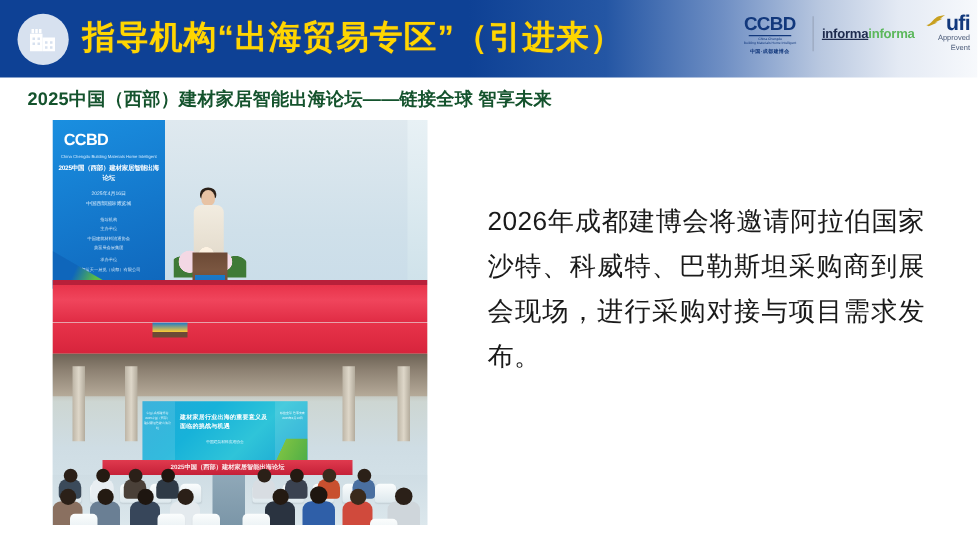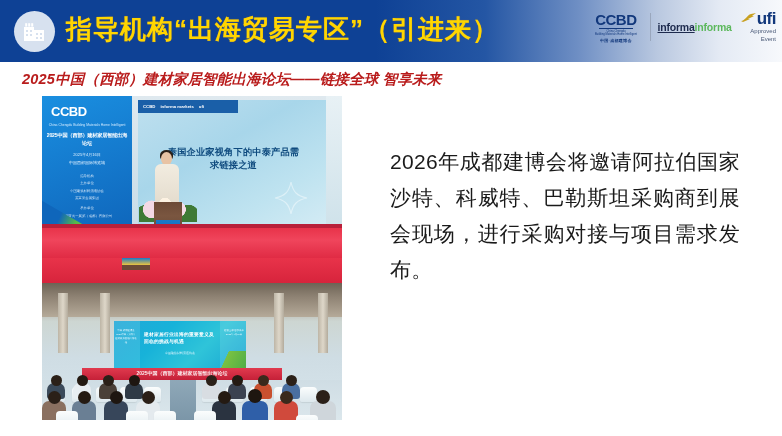"2025中国（西部）建材家居智能出海论坛——链接全球 智享未来" .subtitle { color: #b91c1c -> #14532d; font-style: italic -> none }
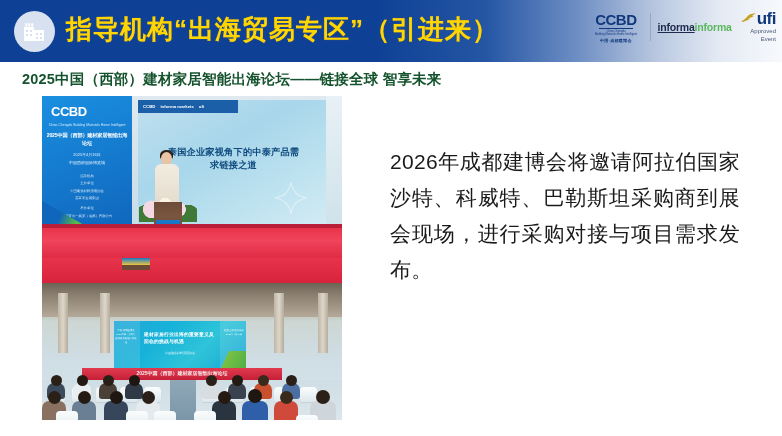"泰国企业家视角下的中泰产品需求链接之道" div.p1-screen { html: <div> <div> <span>CCBD</span> <span>informa markets</span> <span>ufi</span> </div> <div>泰国企业家视角下的中泰产品需求链接之道</div> <div> <svg> <path></path> </svg> </div> </div> -> none }
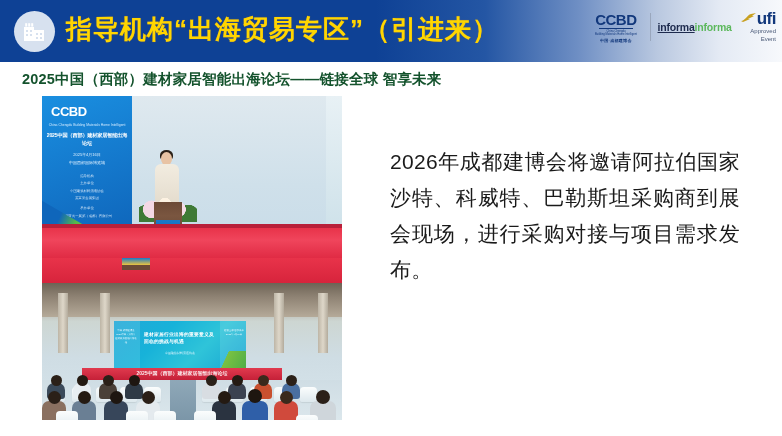"2026年成都建博会将邀请阿拉伯国家沙特、科威特、巴勒斯坦采购商到展会现场，进行" .body-text { top: 144px -> 160px }
